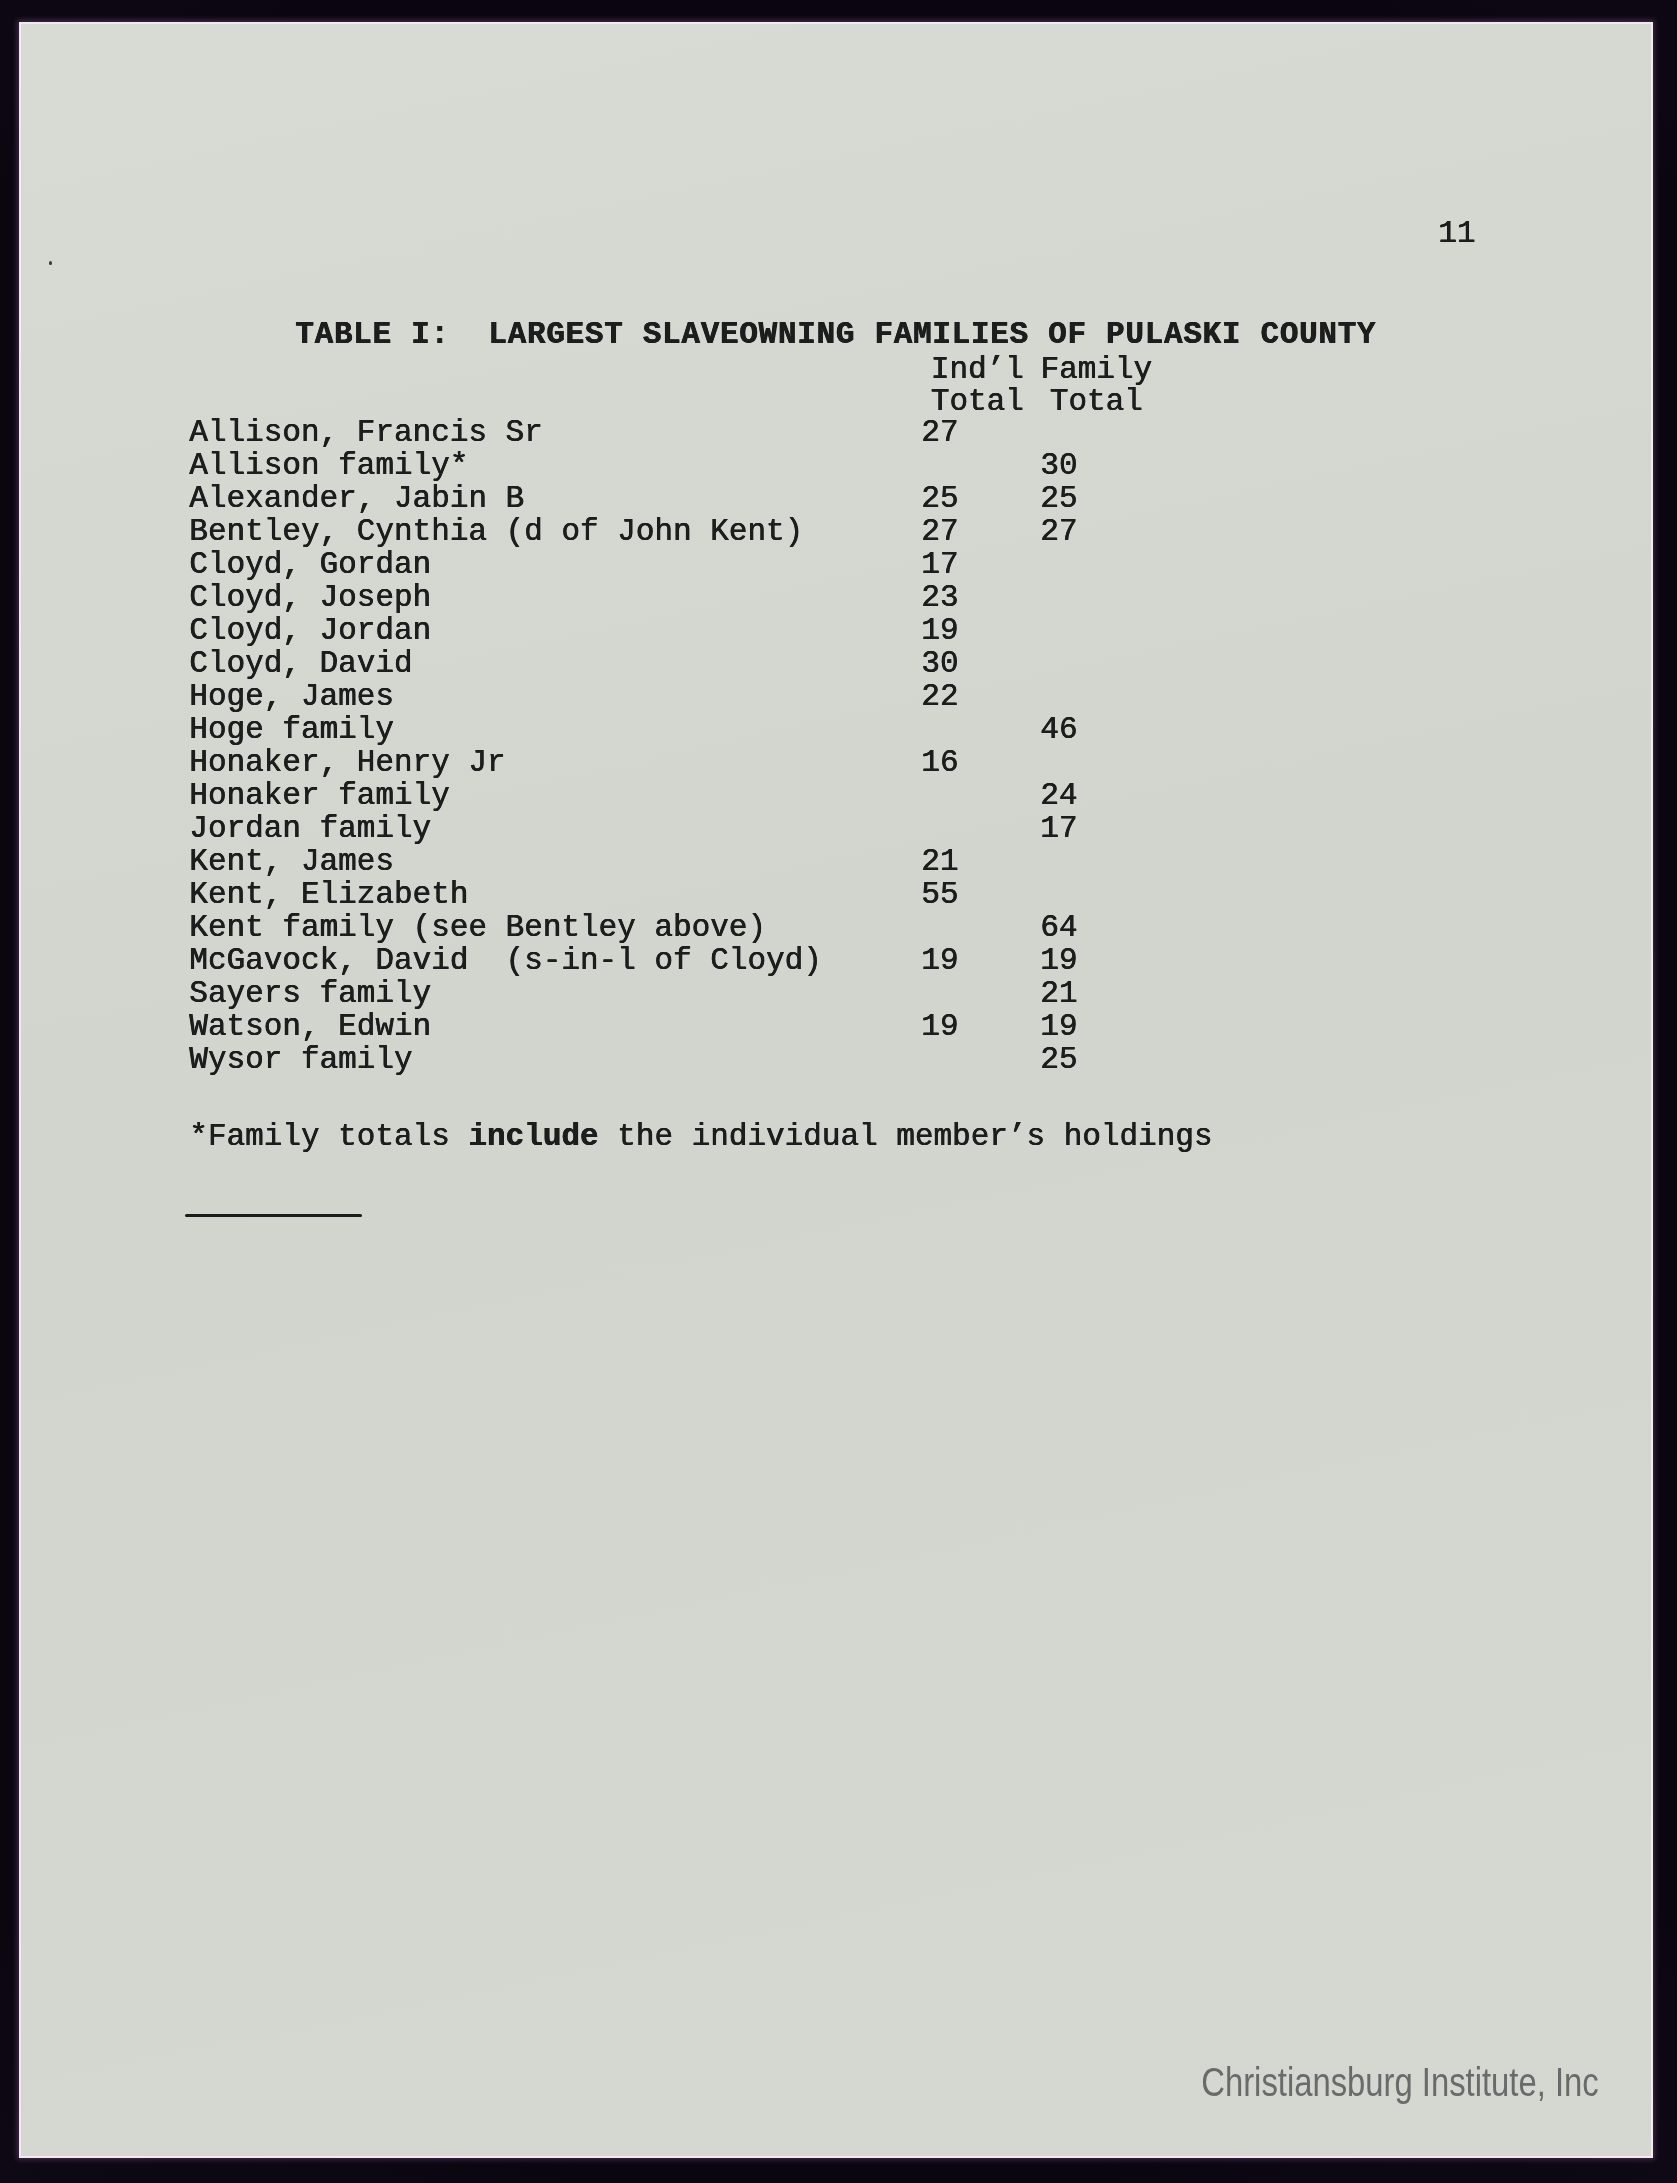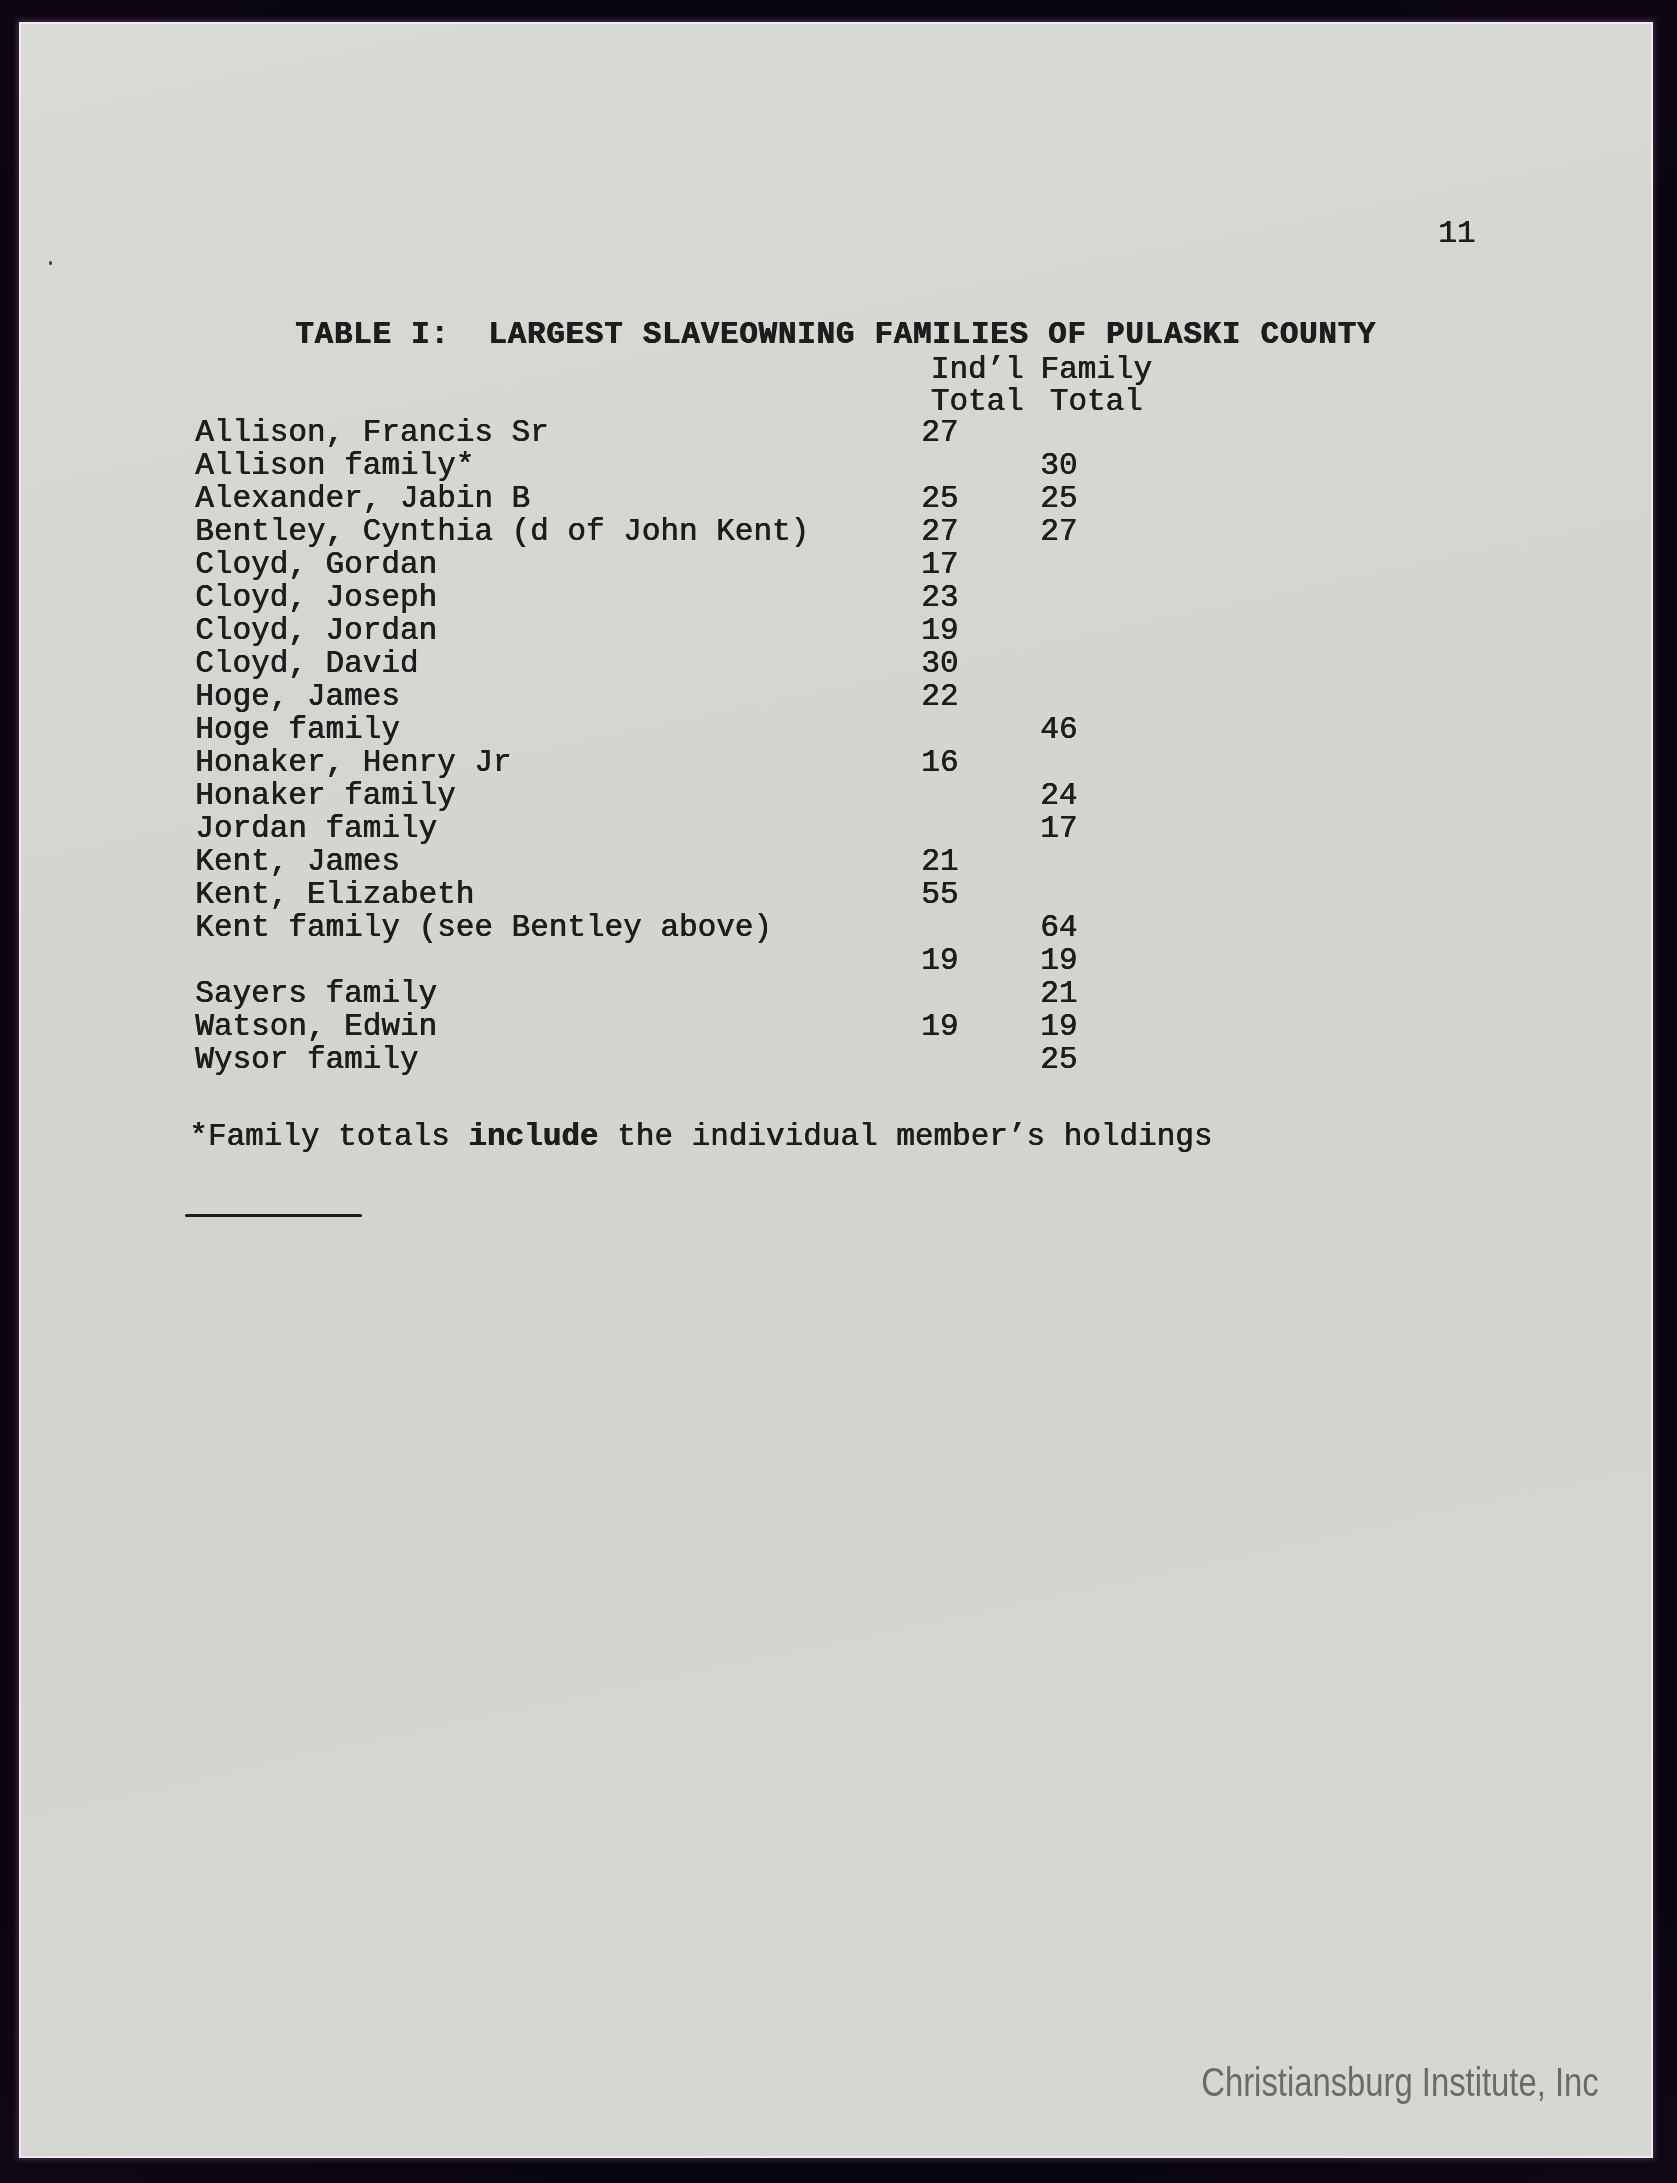"Allison, Francis Sr" .tname { left: 6px -> 0 }
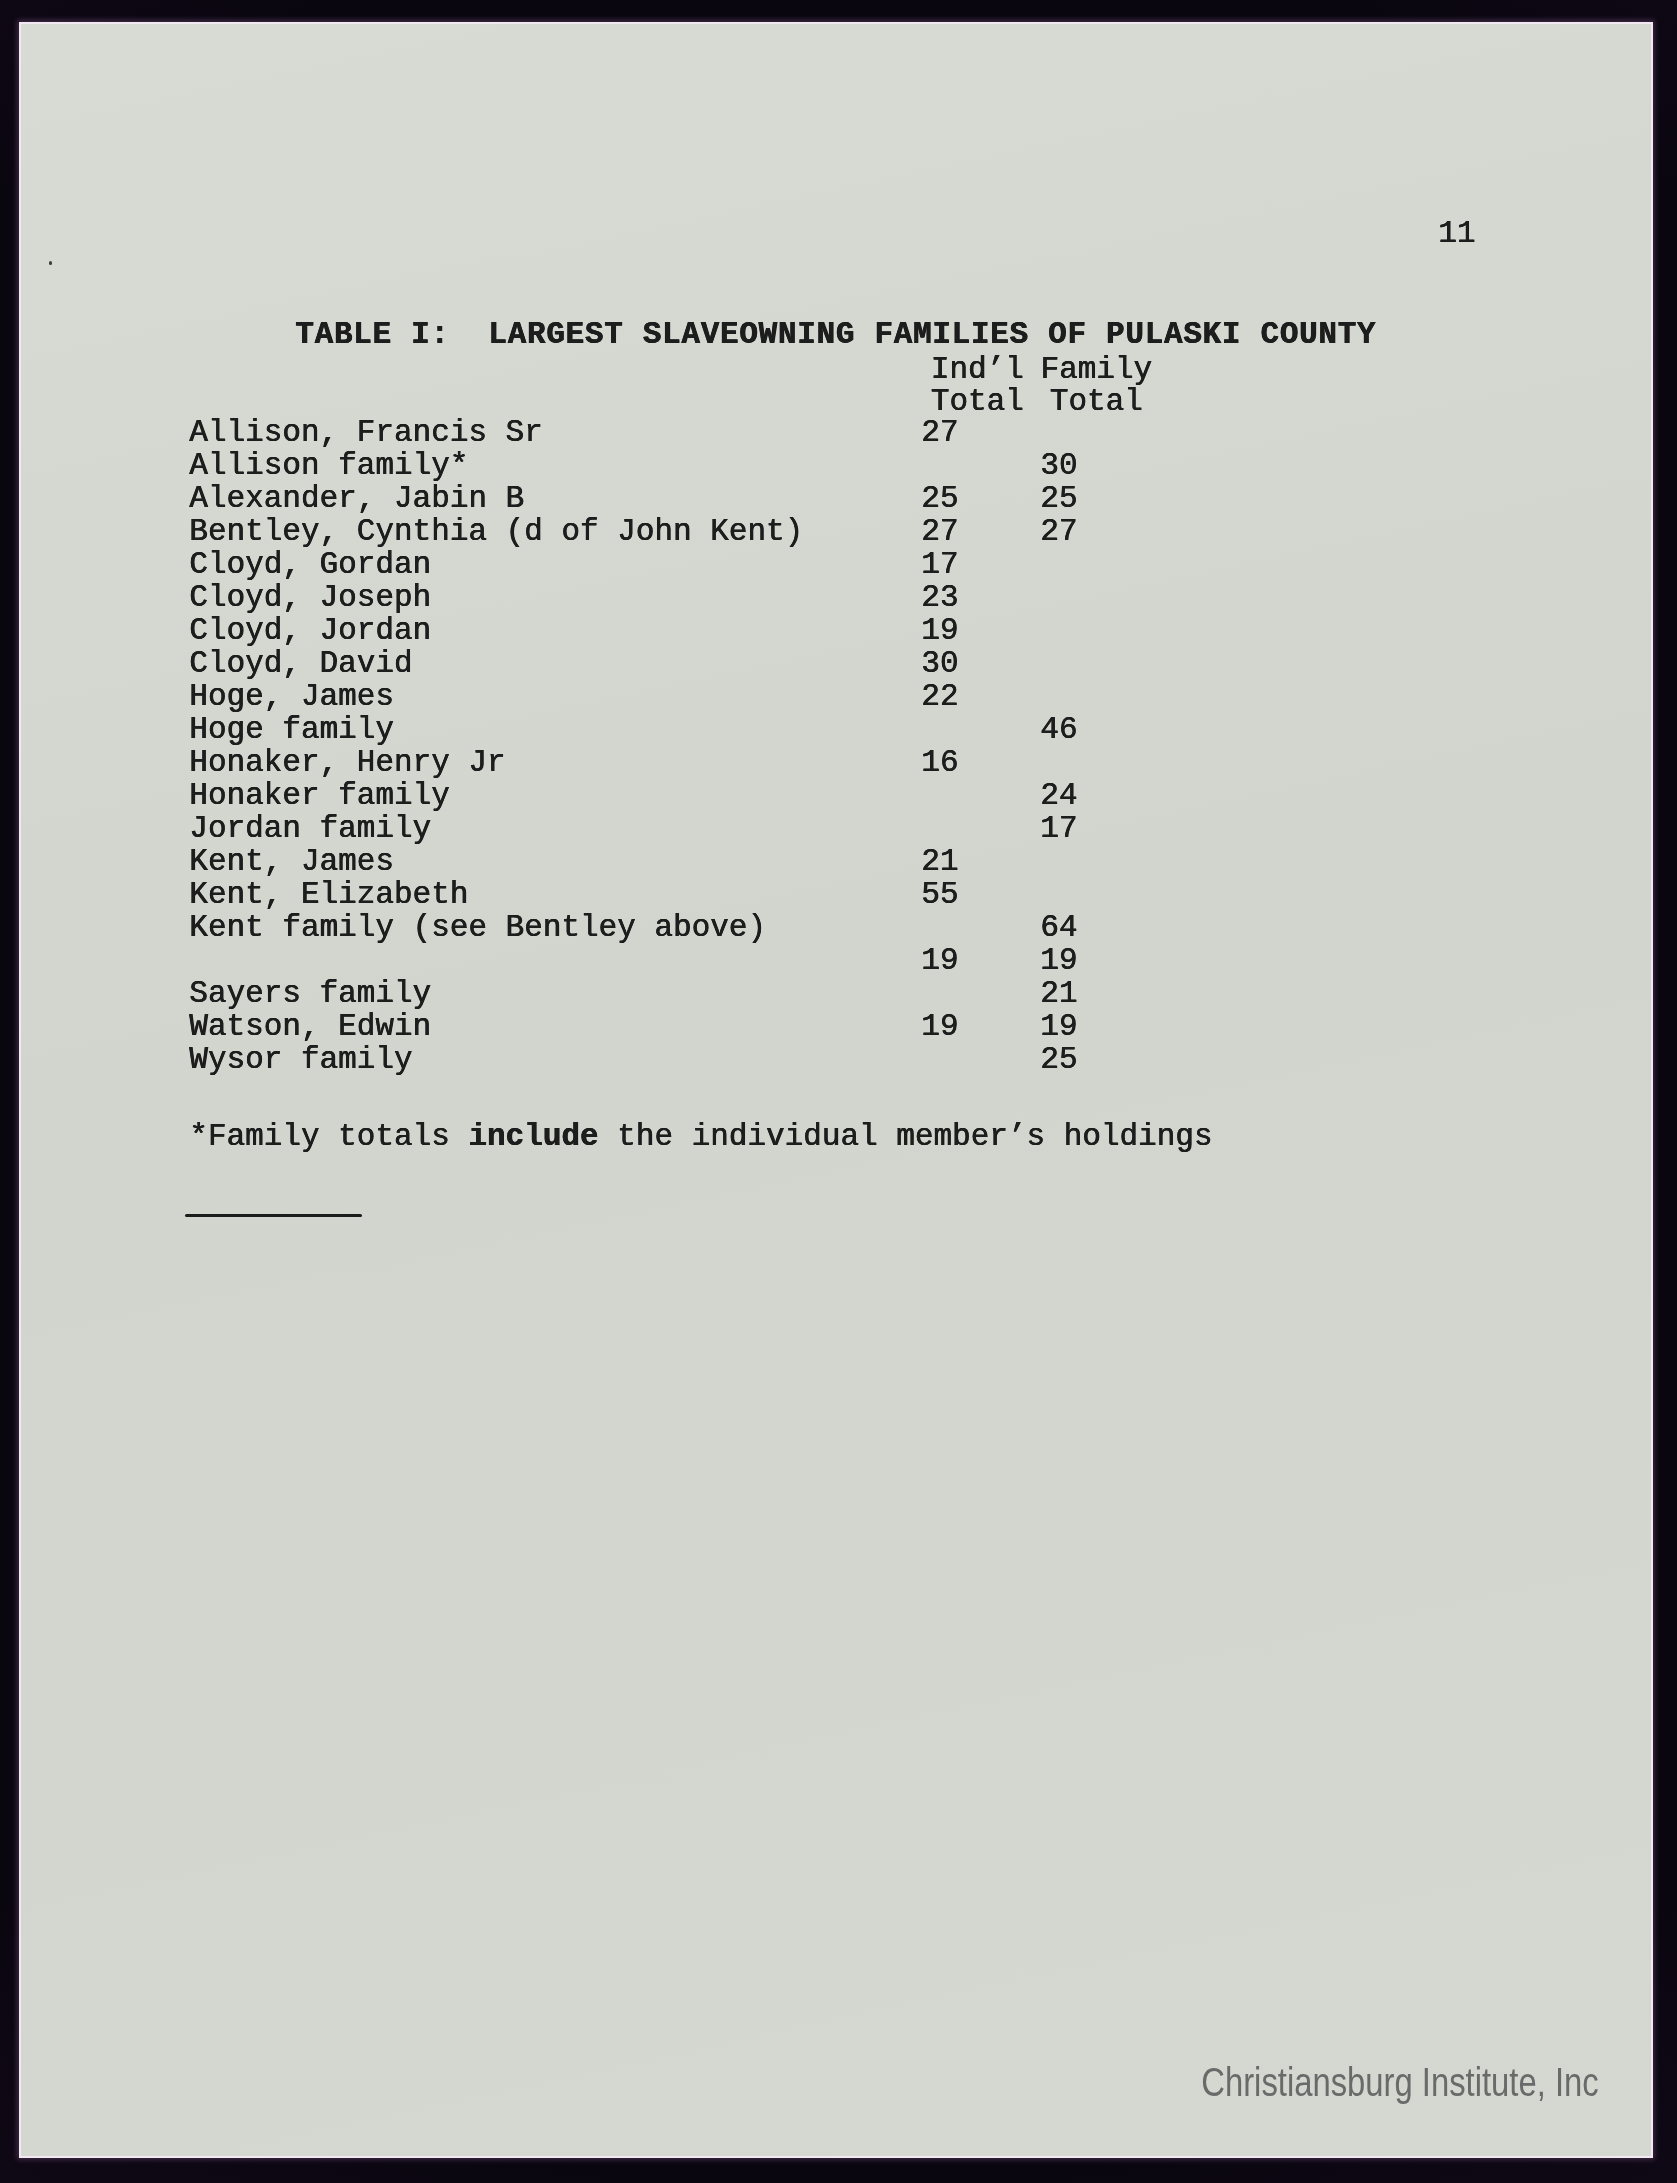"McGavock, David (s-in-l of Cloyd)" span.tw { html: none -> <span>McGavock, David&nbsp; (s-in-l of Cloyd)</span> }
